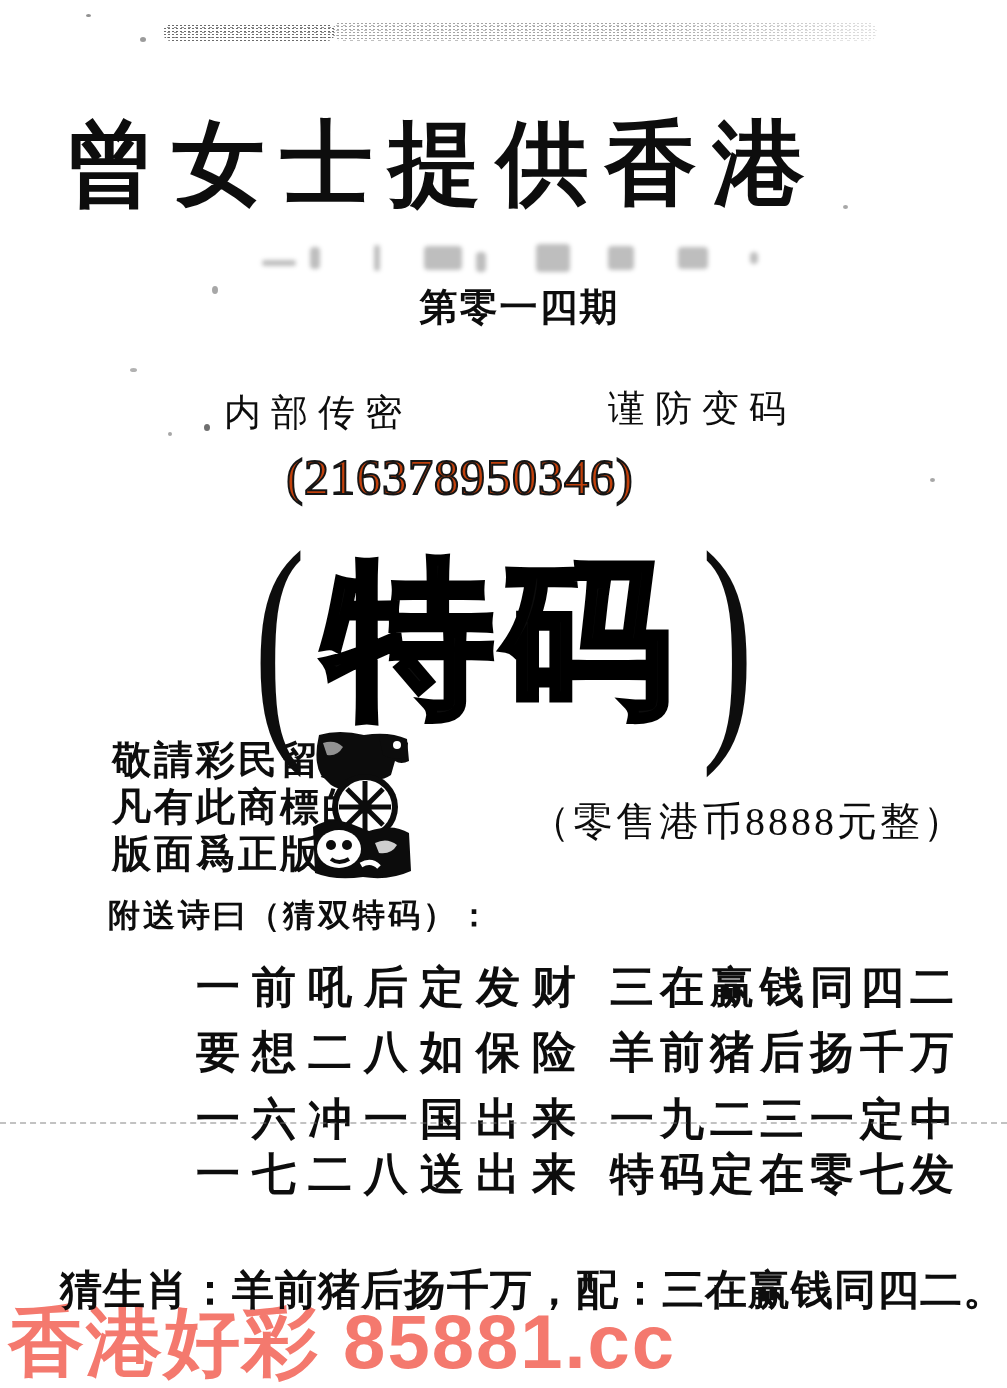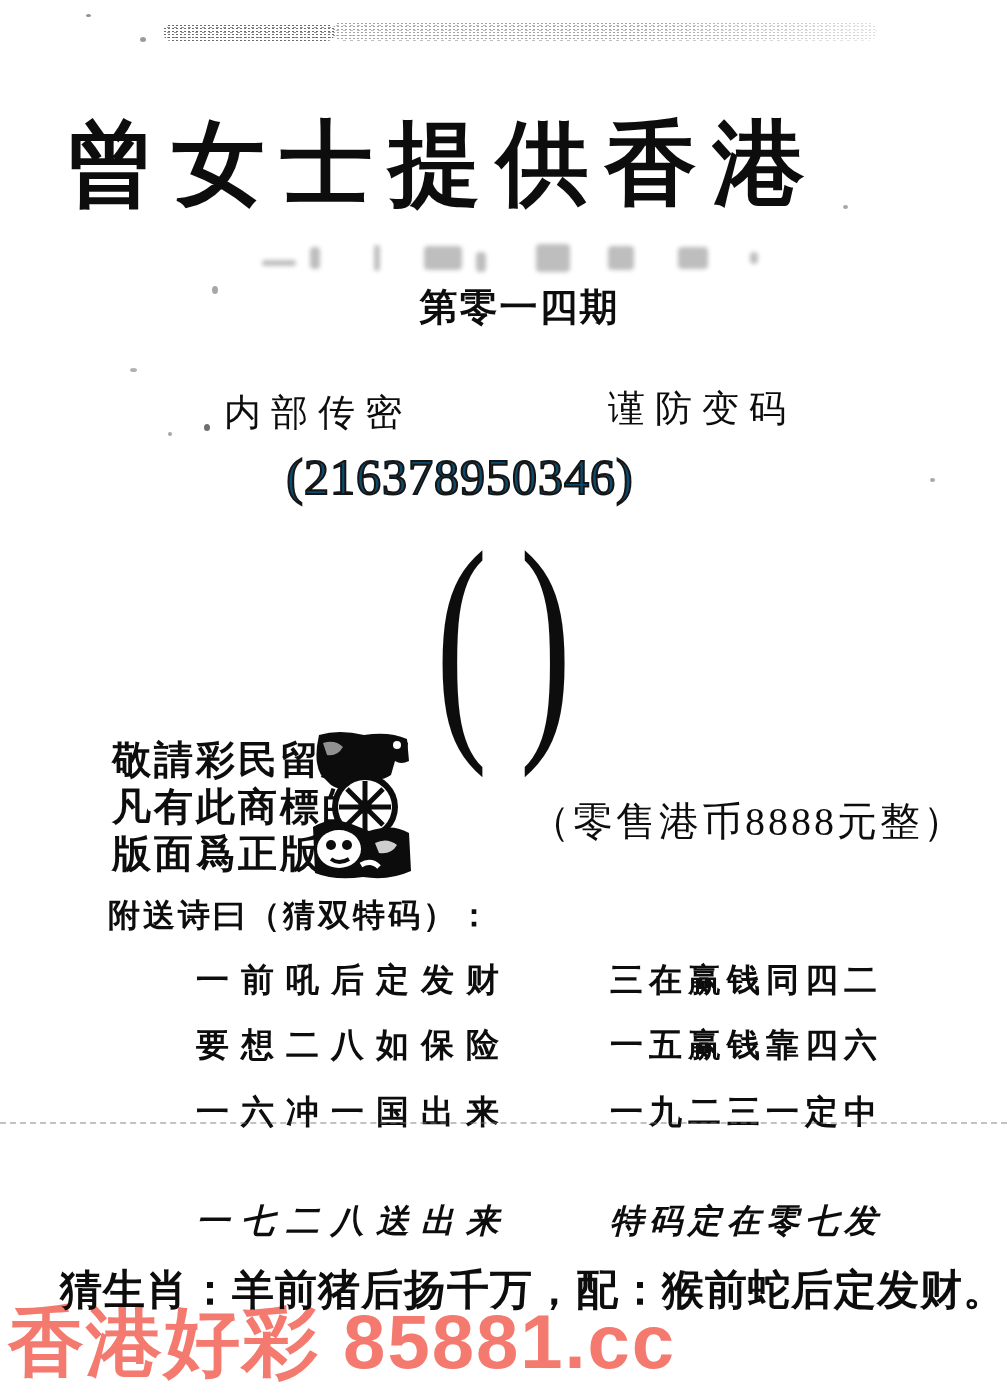"(216378950346)" .serial { color: #0c4a6e -> #c2410c }
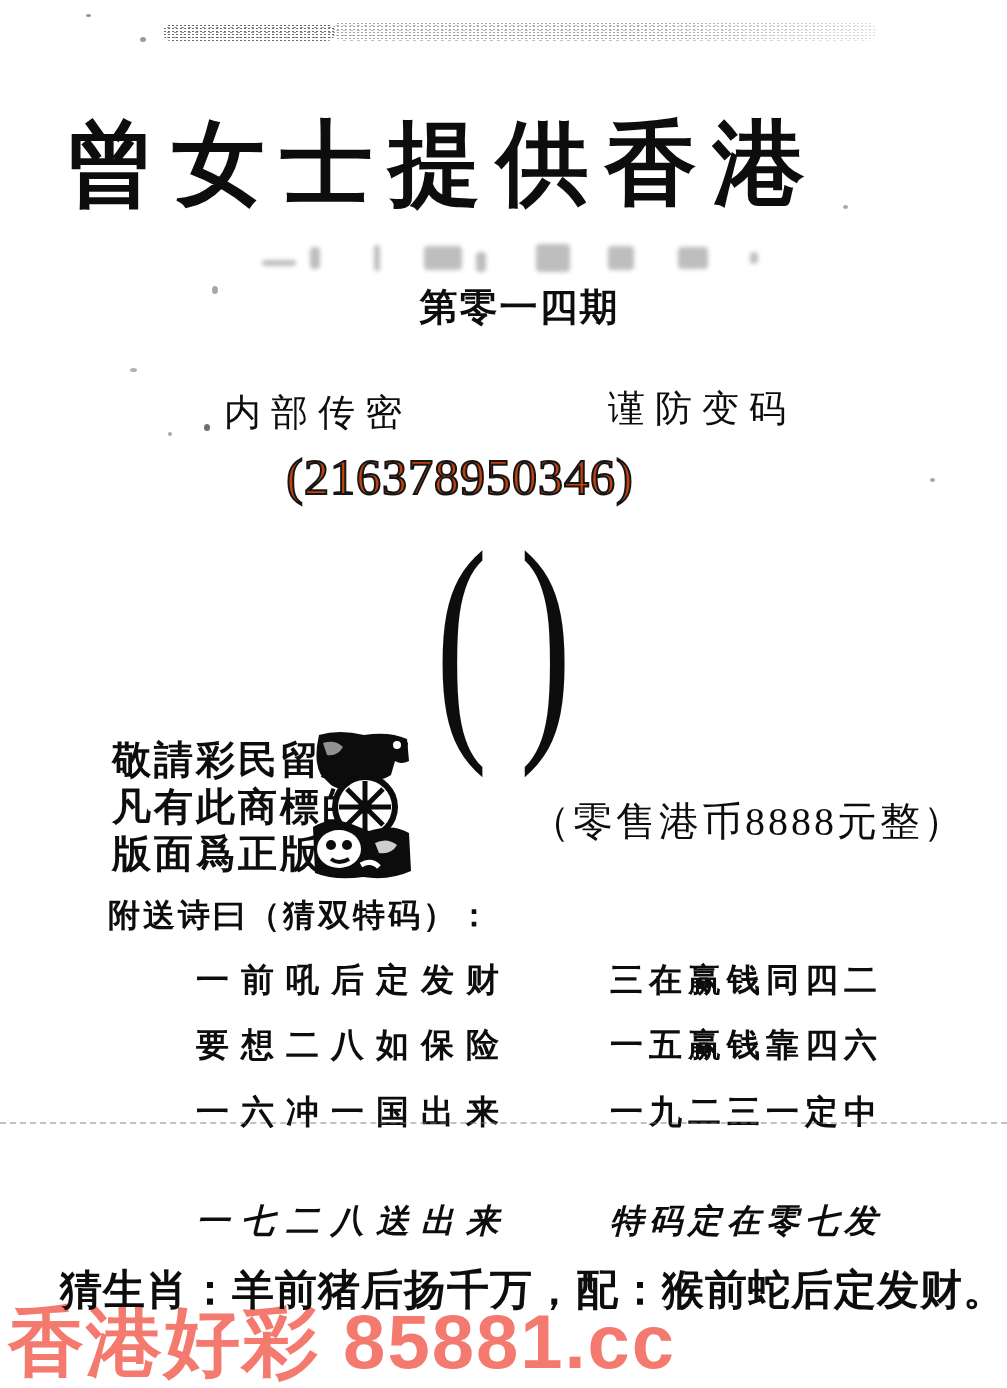"特码" span.word { html: none -> <span>特码</span> }
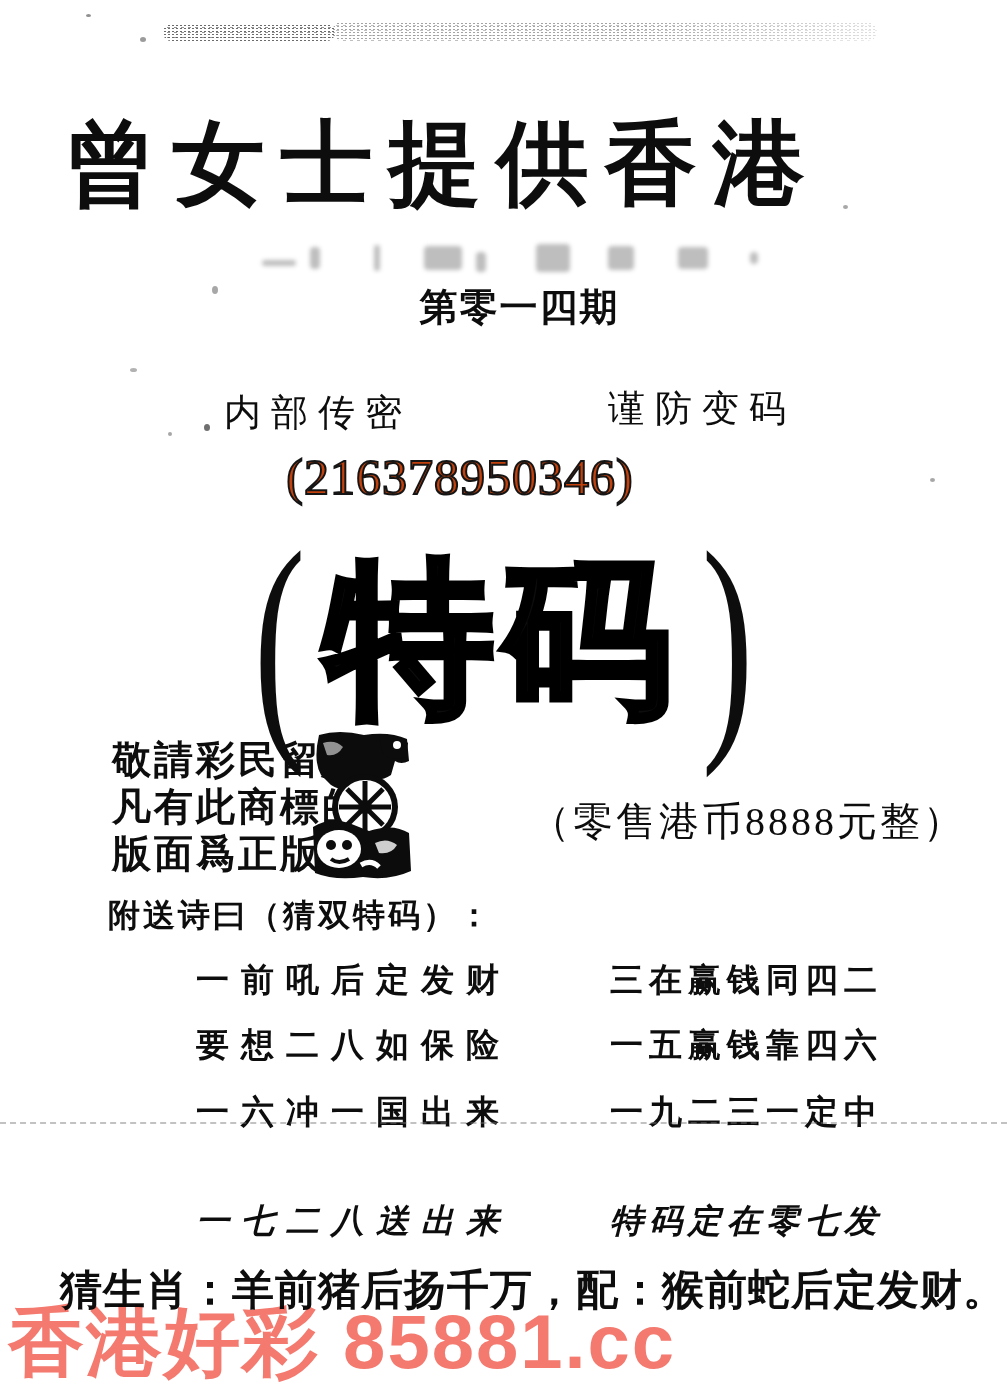"一前吼后定发财" .poem-line { font-size: 33px -> 44px }
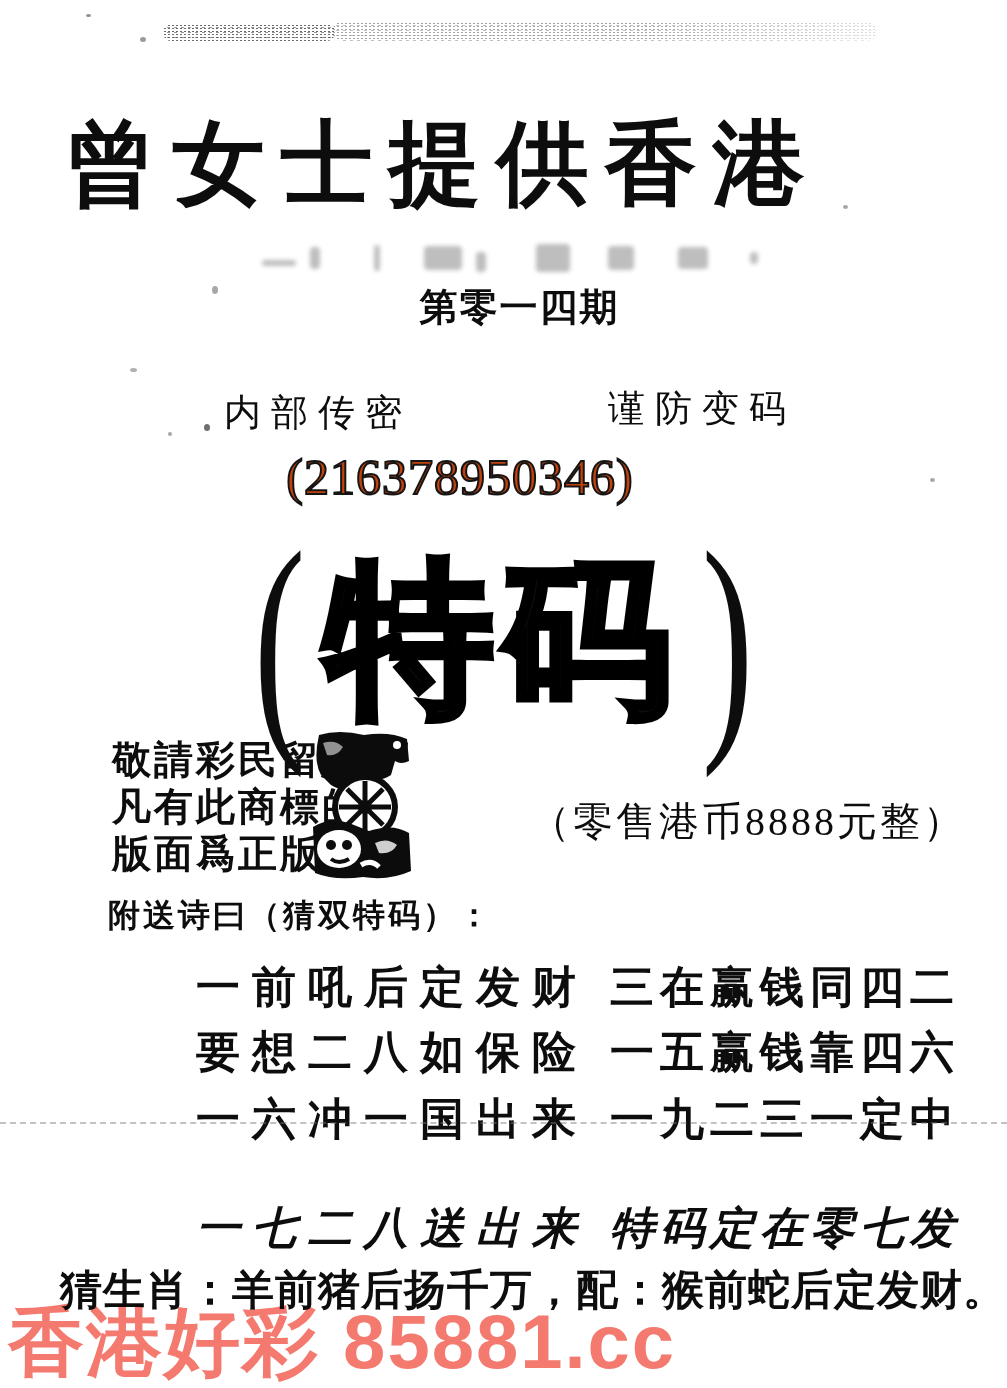"一五赢钱靠四六" div.abs { text: 一五赢钱靠四六 -> 羊前猪后扬千万 }
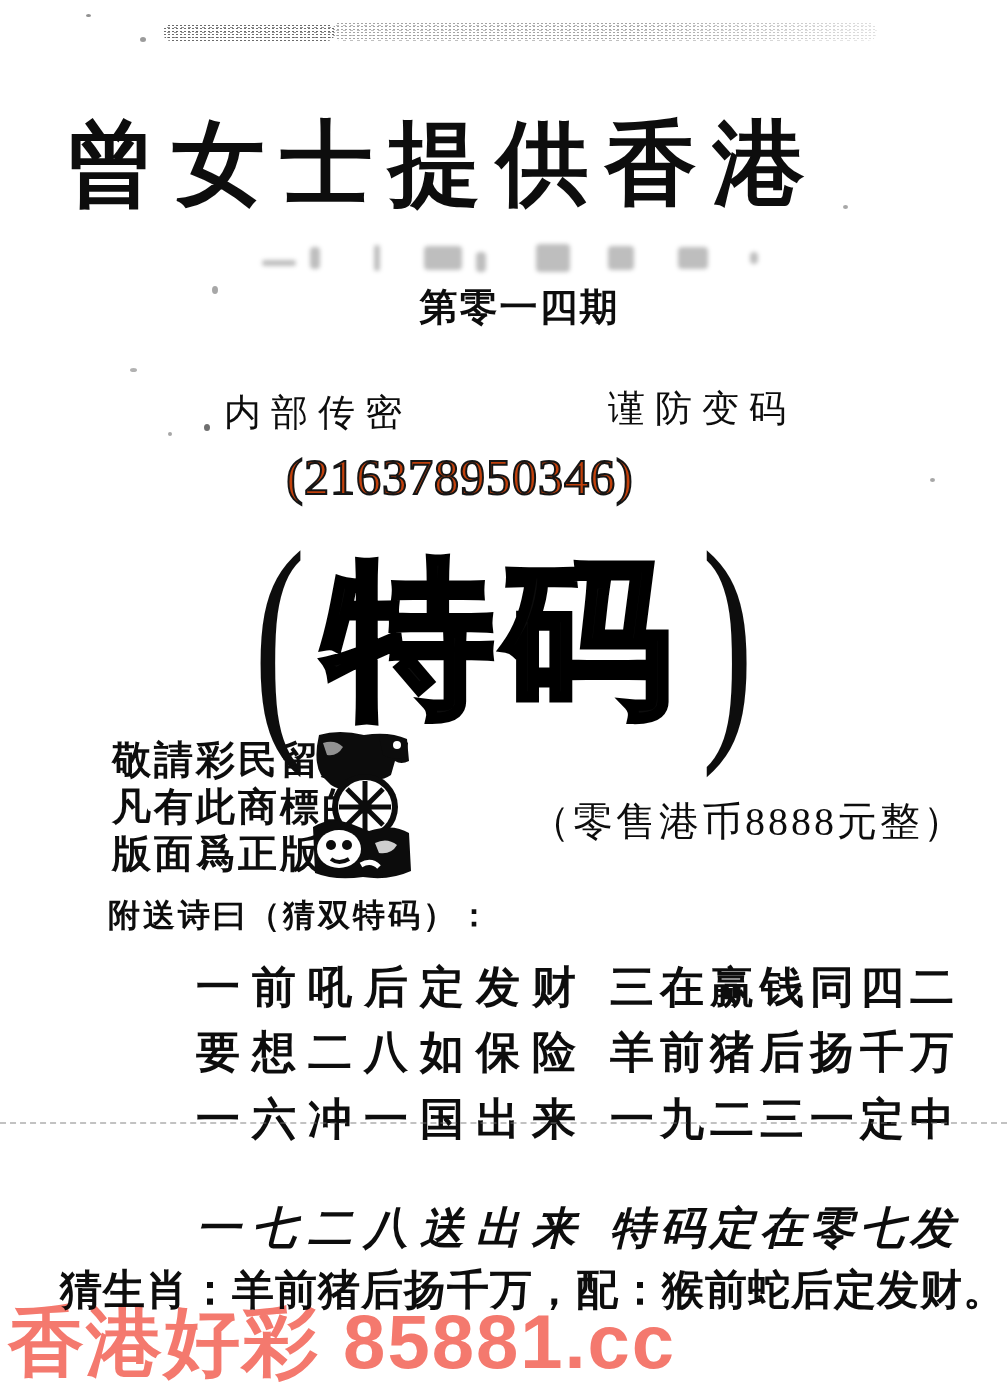"一七二八送出来" .row4 { font-style: italic -> none; top: 1199px -> 1145px }
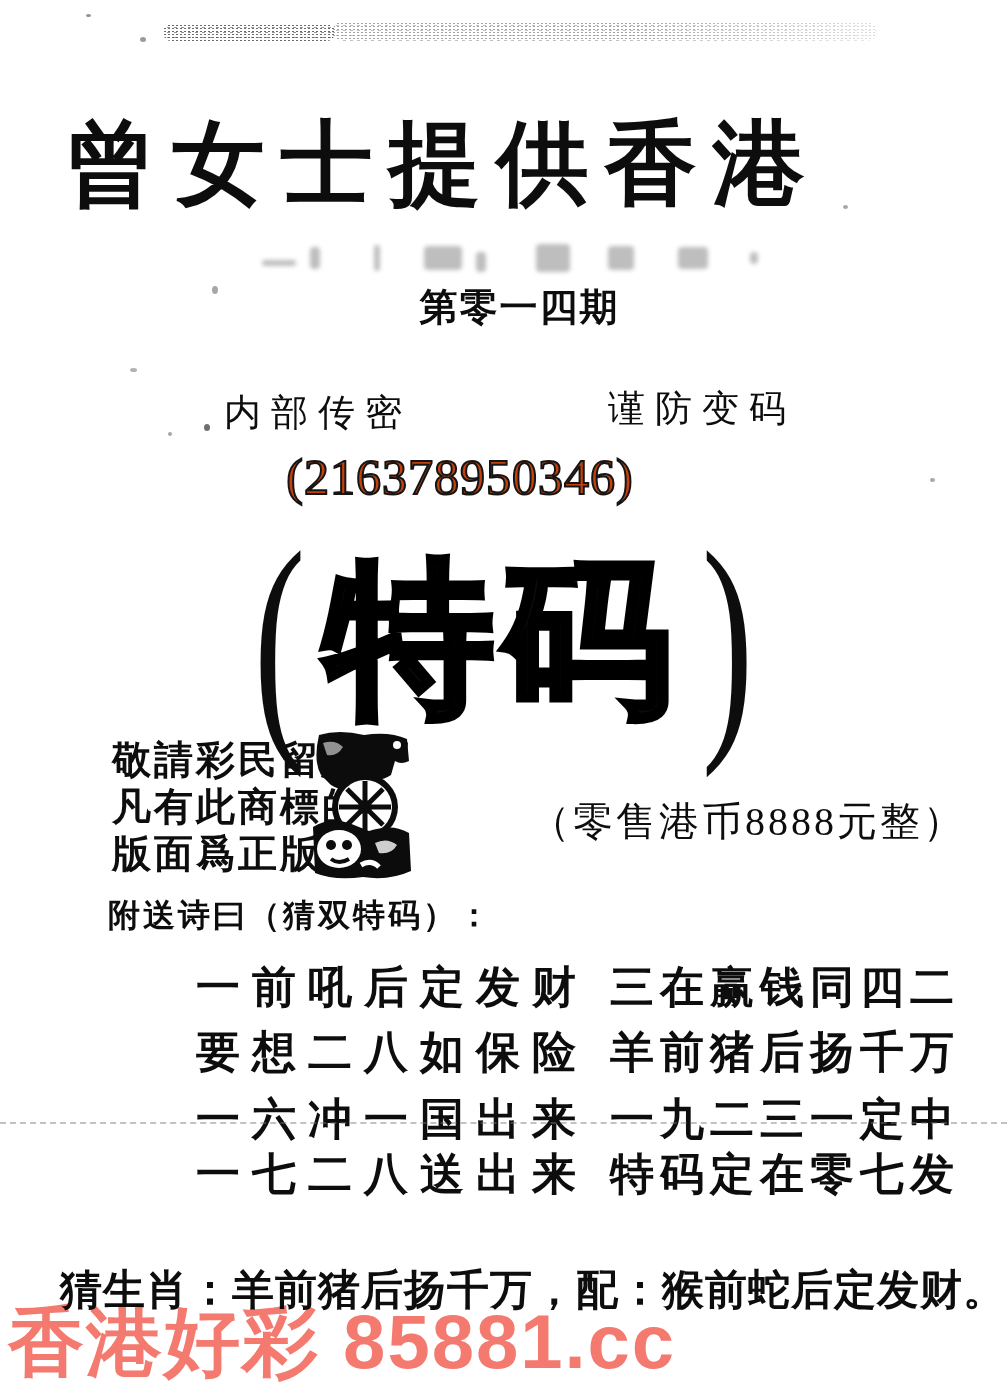"猜生肖：羊前猪后扬千万，配：猴前蛇后定发财。" div.abs { text: 猴前蛇后定发财 -> 三在赢钱同四二 }
